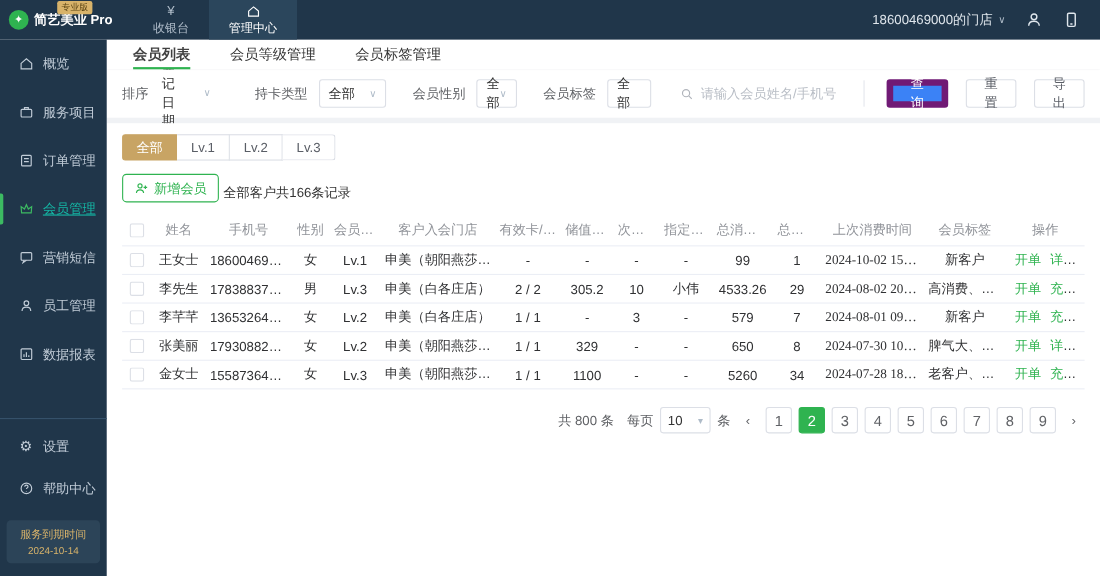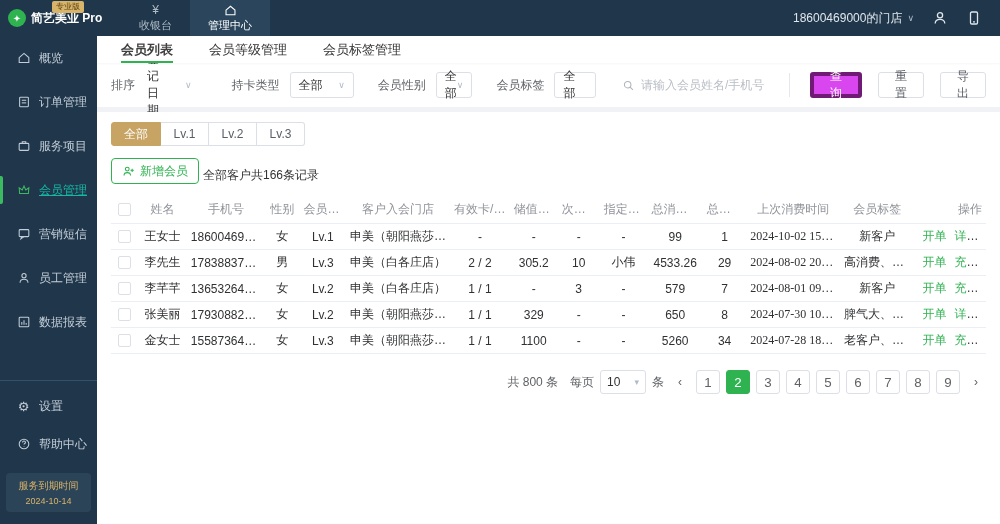"查询" .btn-green { background: #d946ef -> #3b82f6; border: 4px solid #701a75 -> 6px solid #701a75 }
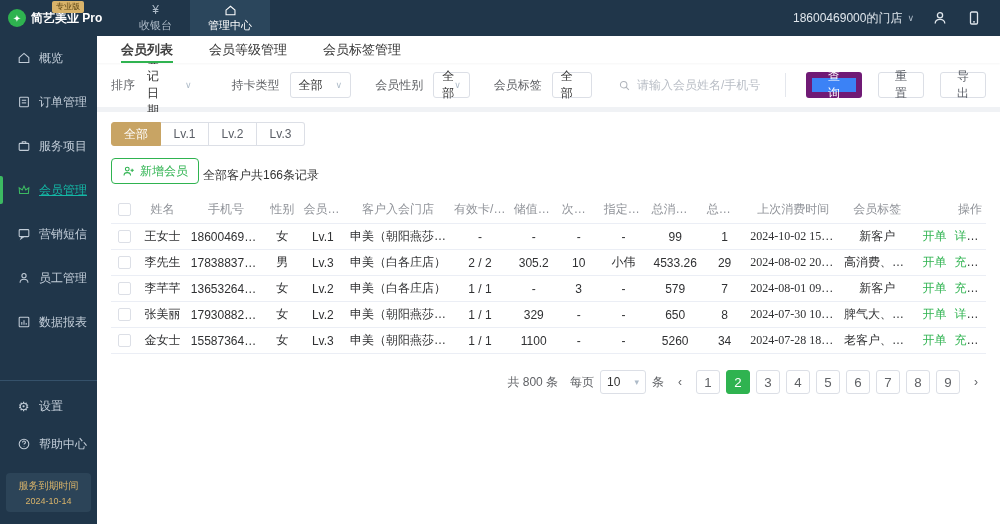"订单管理" div.side-item { order: before "服务项目" -> after "服务项目" }
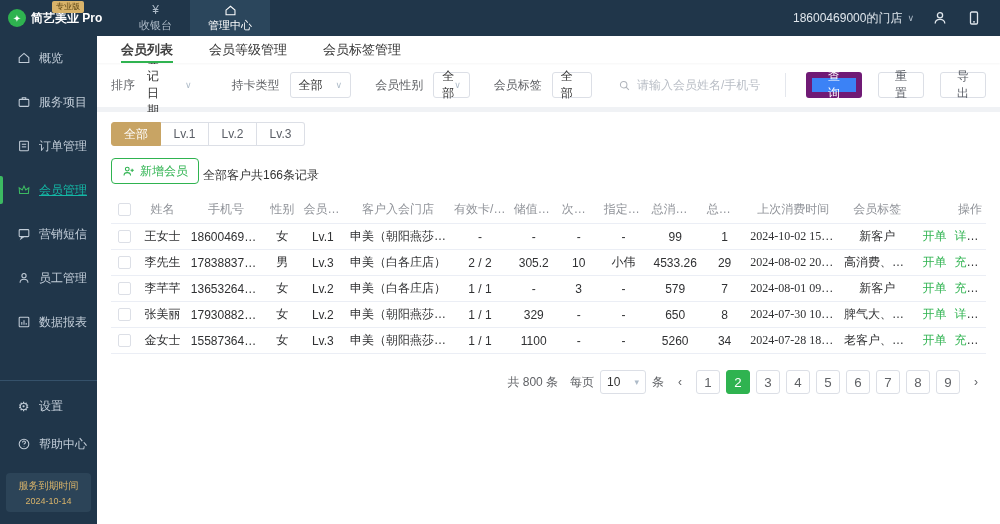"操作" .c-act { text-align: right -> none }
